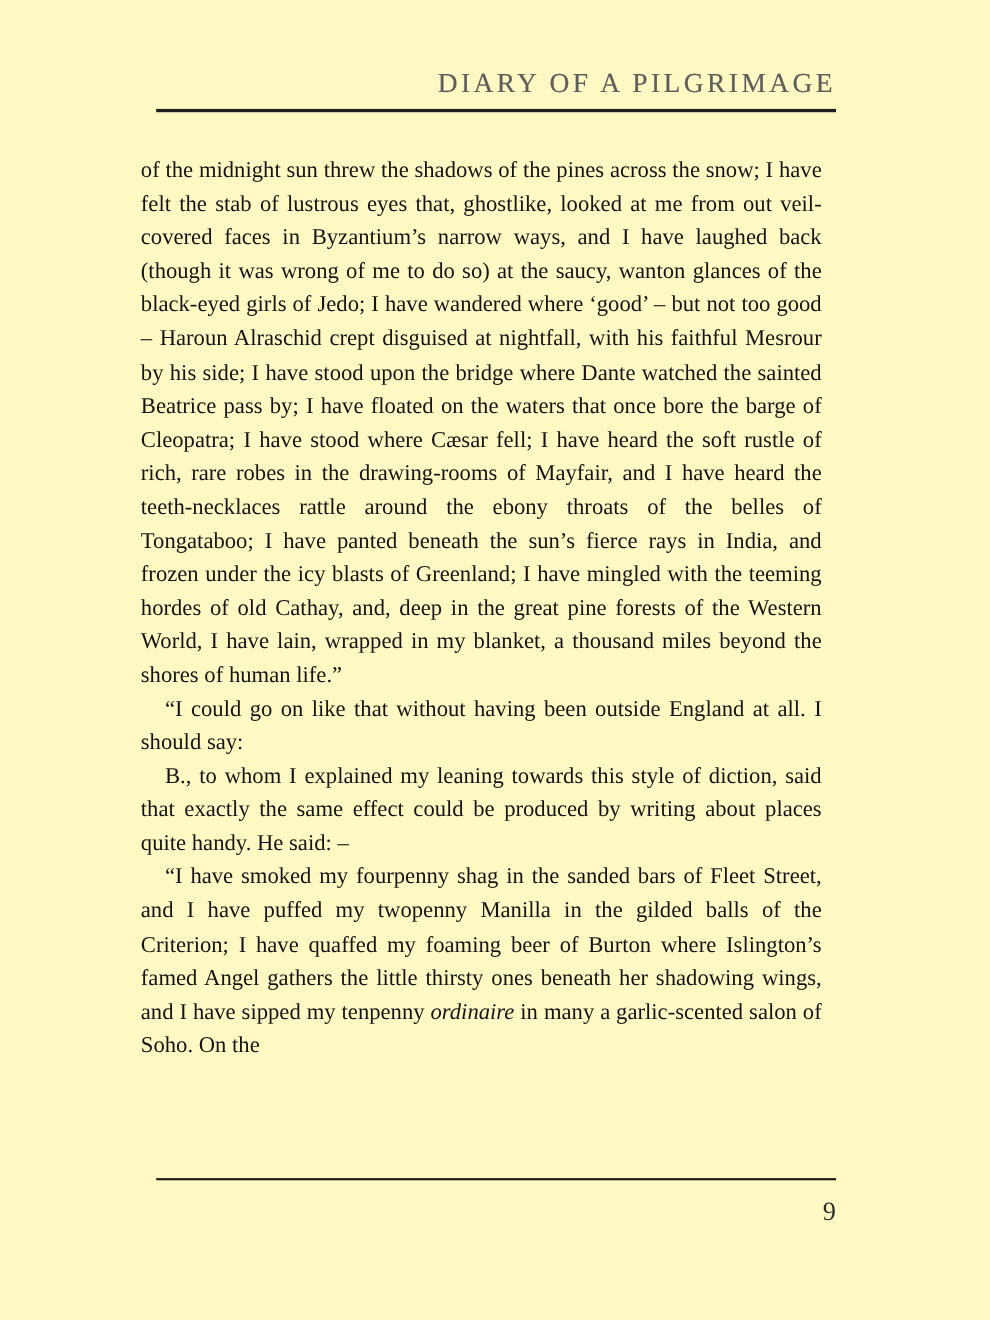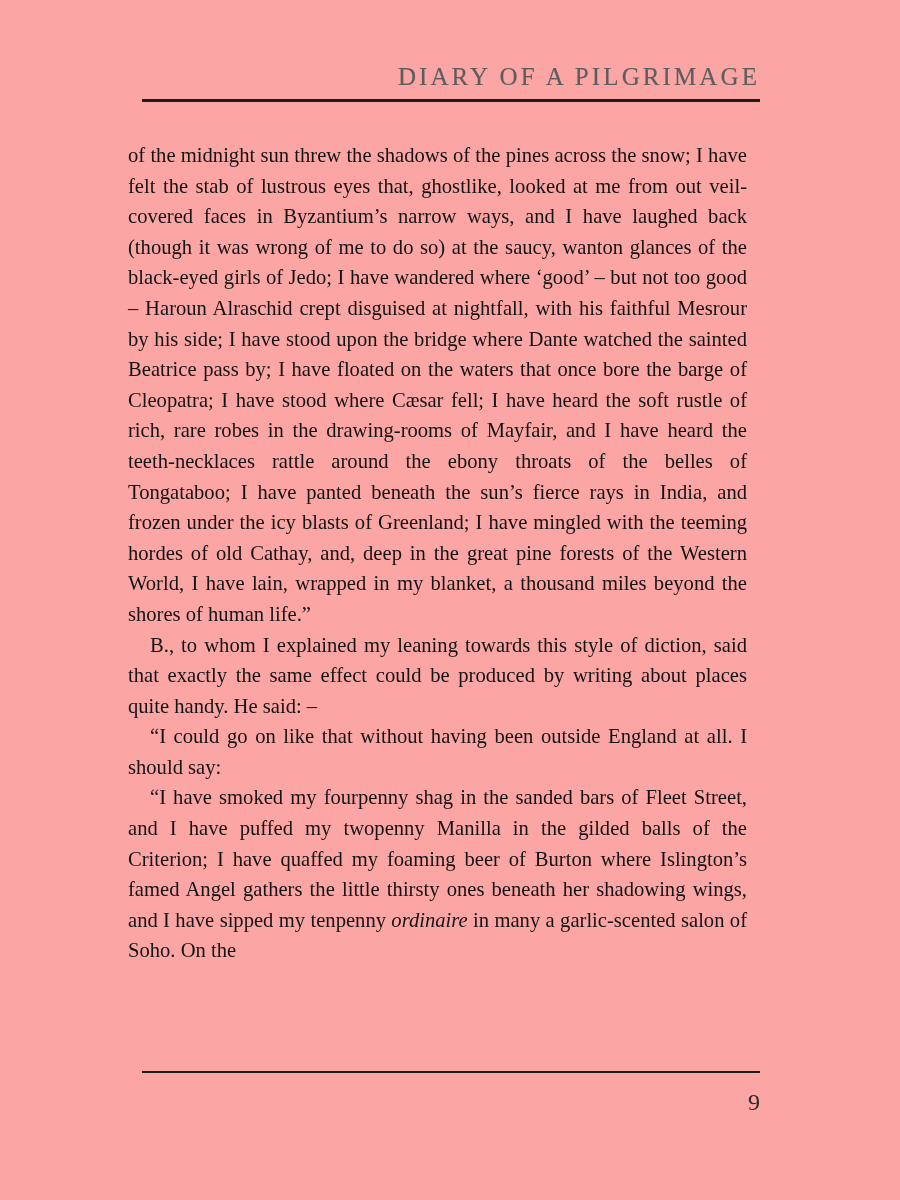"DIARY OF A PILGRIMAGE" .page { background: #fca5a5 -> #fef9c3 }
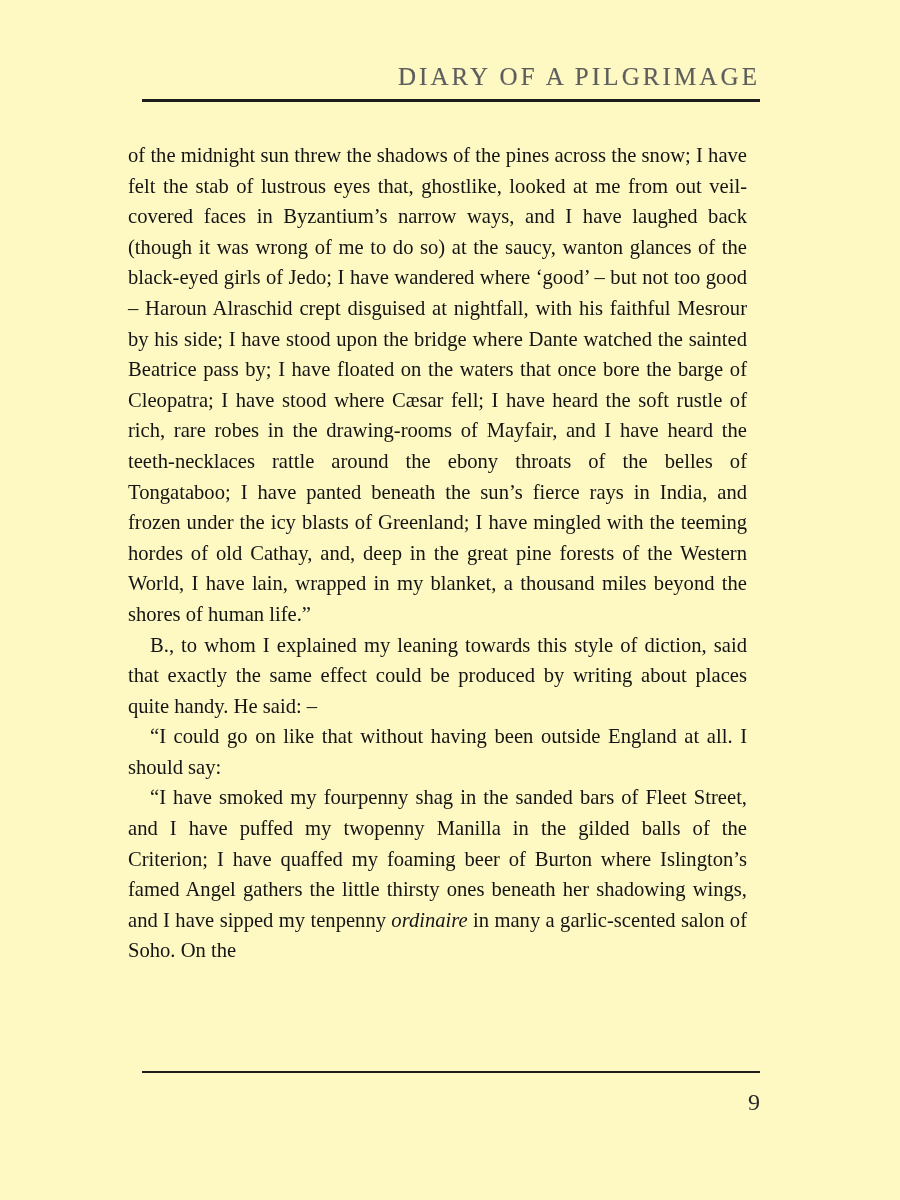"B., to whom I explained" p.para { order: before "“I could go on like" -> after "“I could go on like" }
